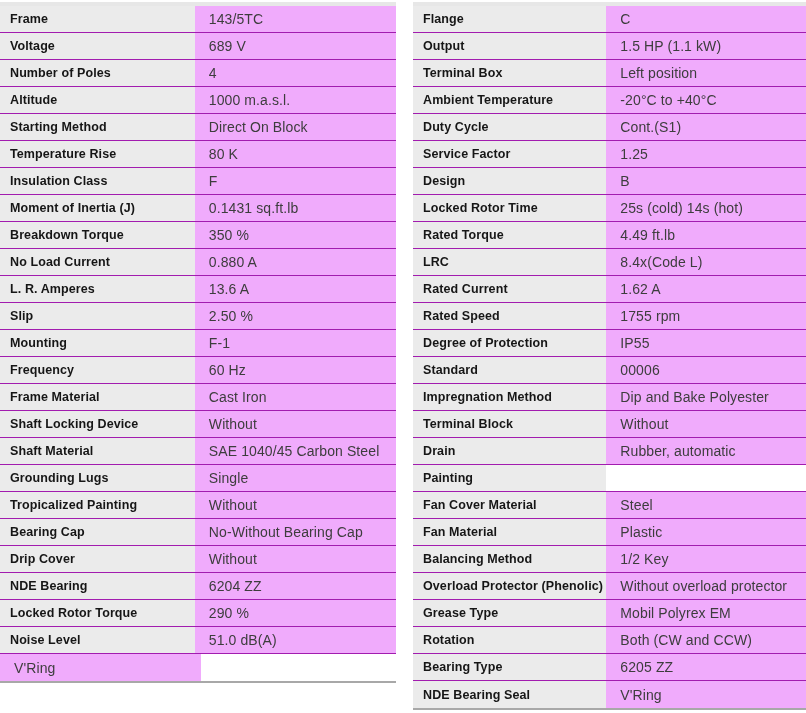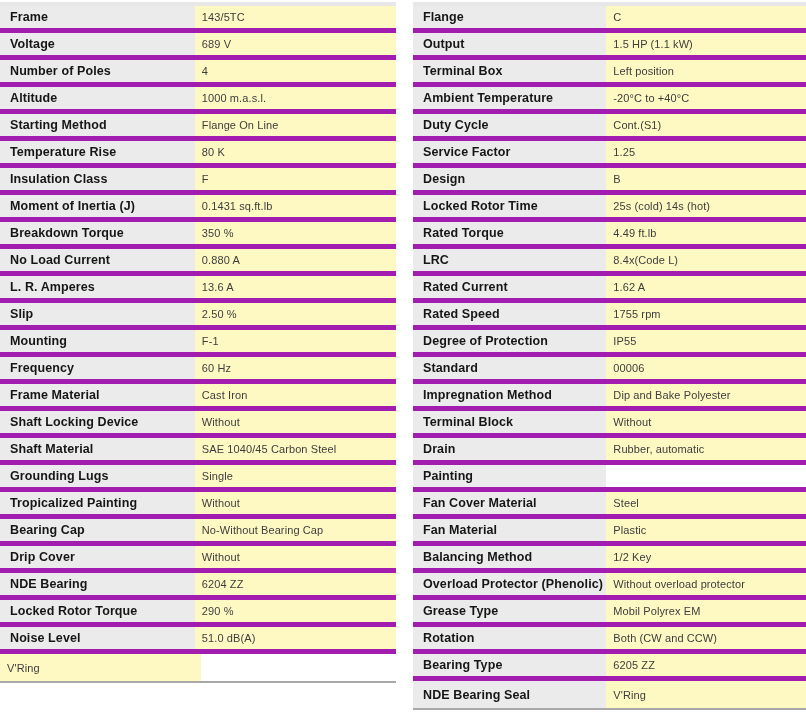"Frame" .spec-row { border-bottom: 5px solid #a21caf -> 1px solid #a21caf }
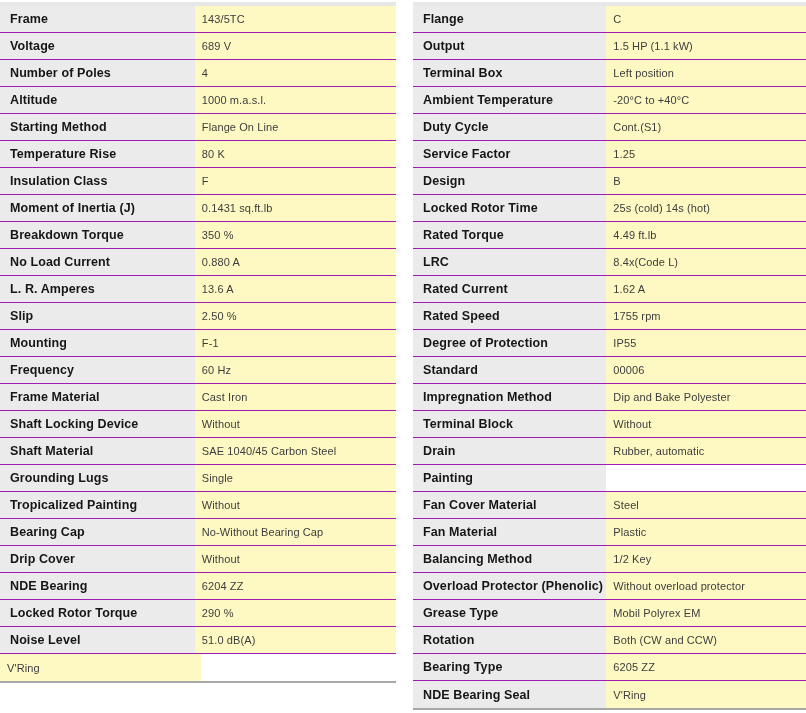"143/5TC" .spec-value { background: #fef9c3 -> #f0abfc; font-size: 11px -> 14px; padding-left: 7px -> 14px }
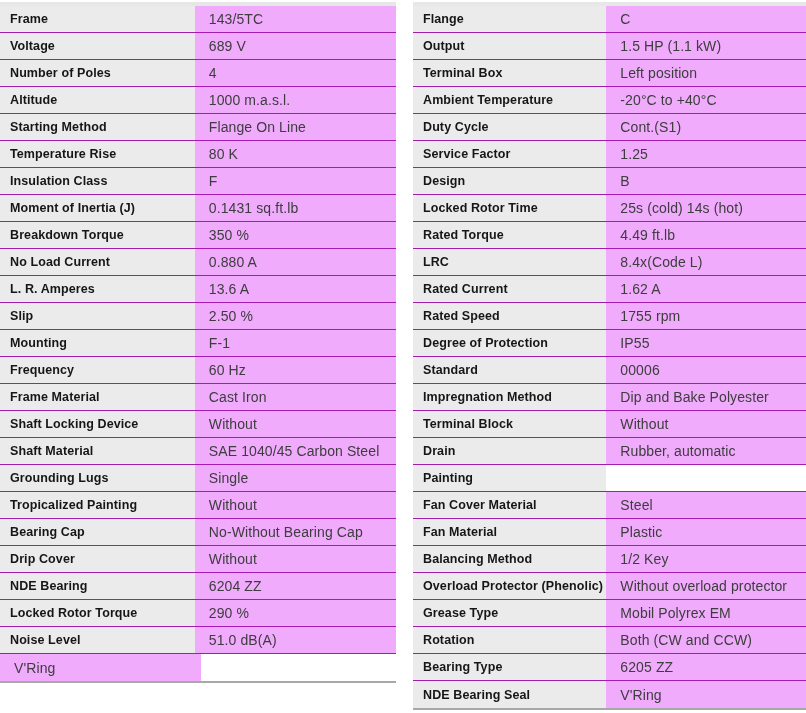"Flange On Line" div.spec-value { text: Flange On Line -> Direct On Block }
